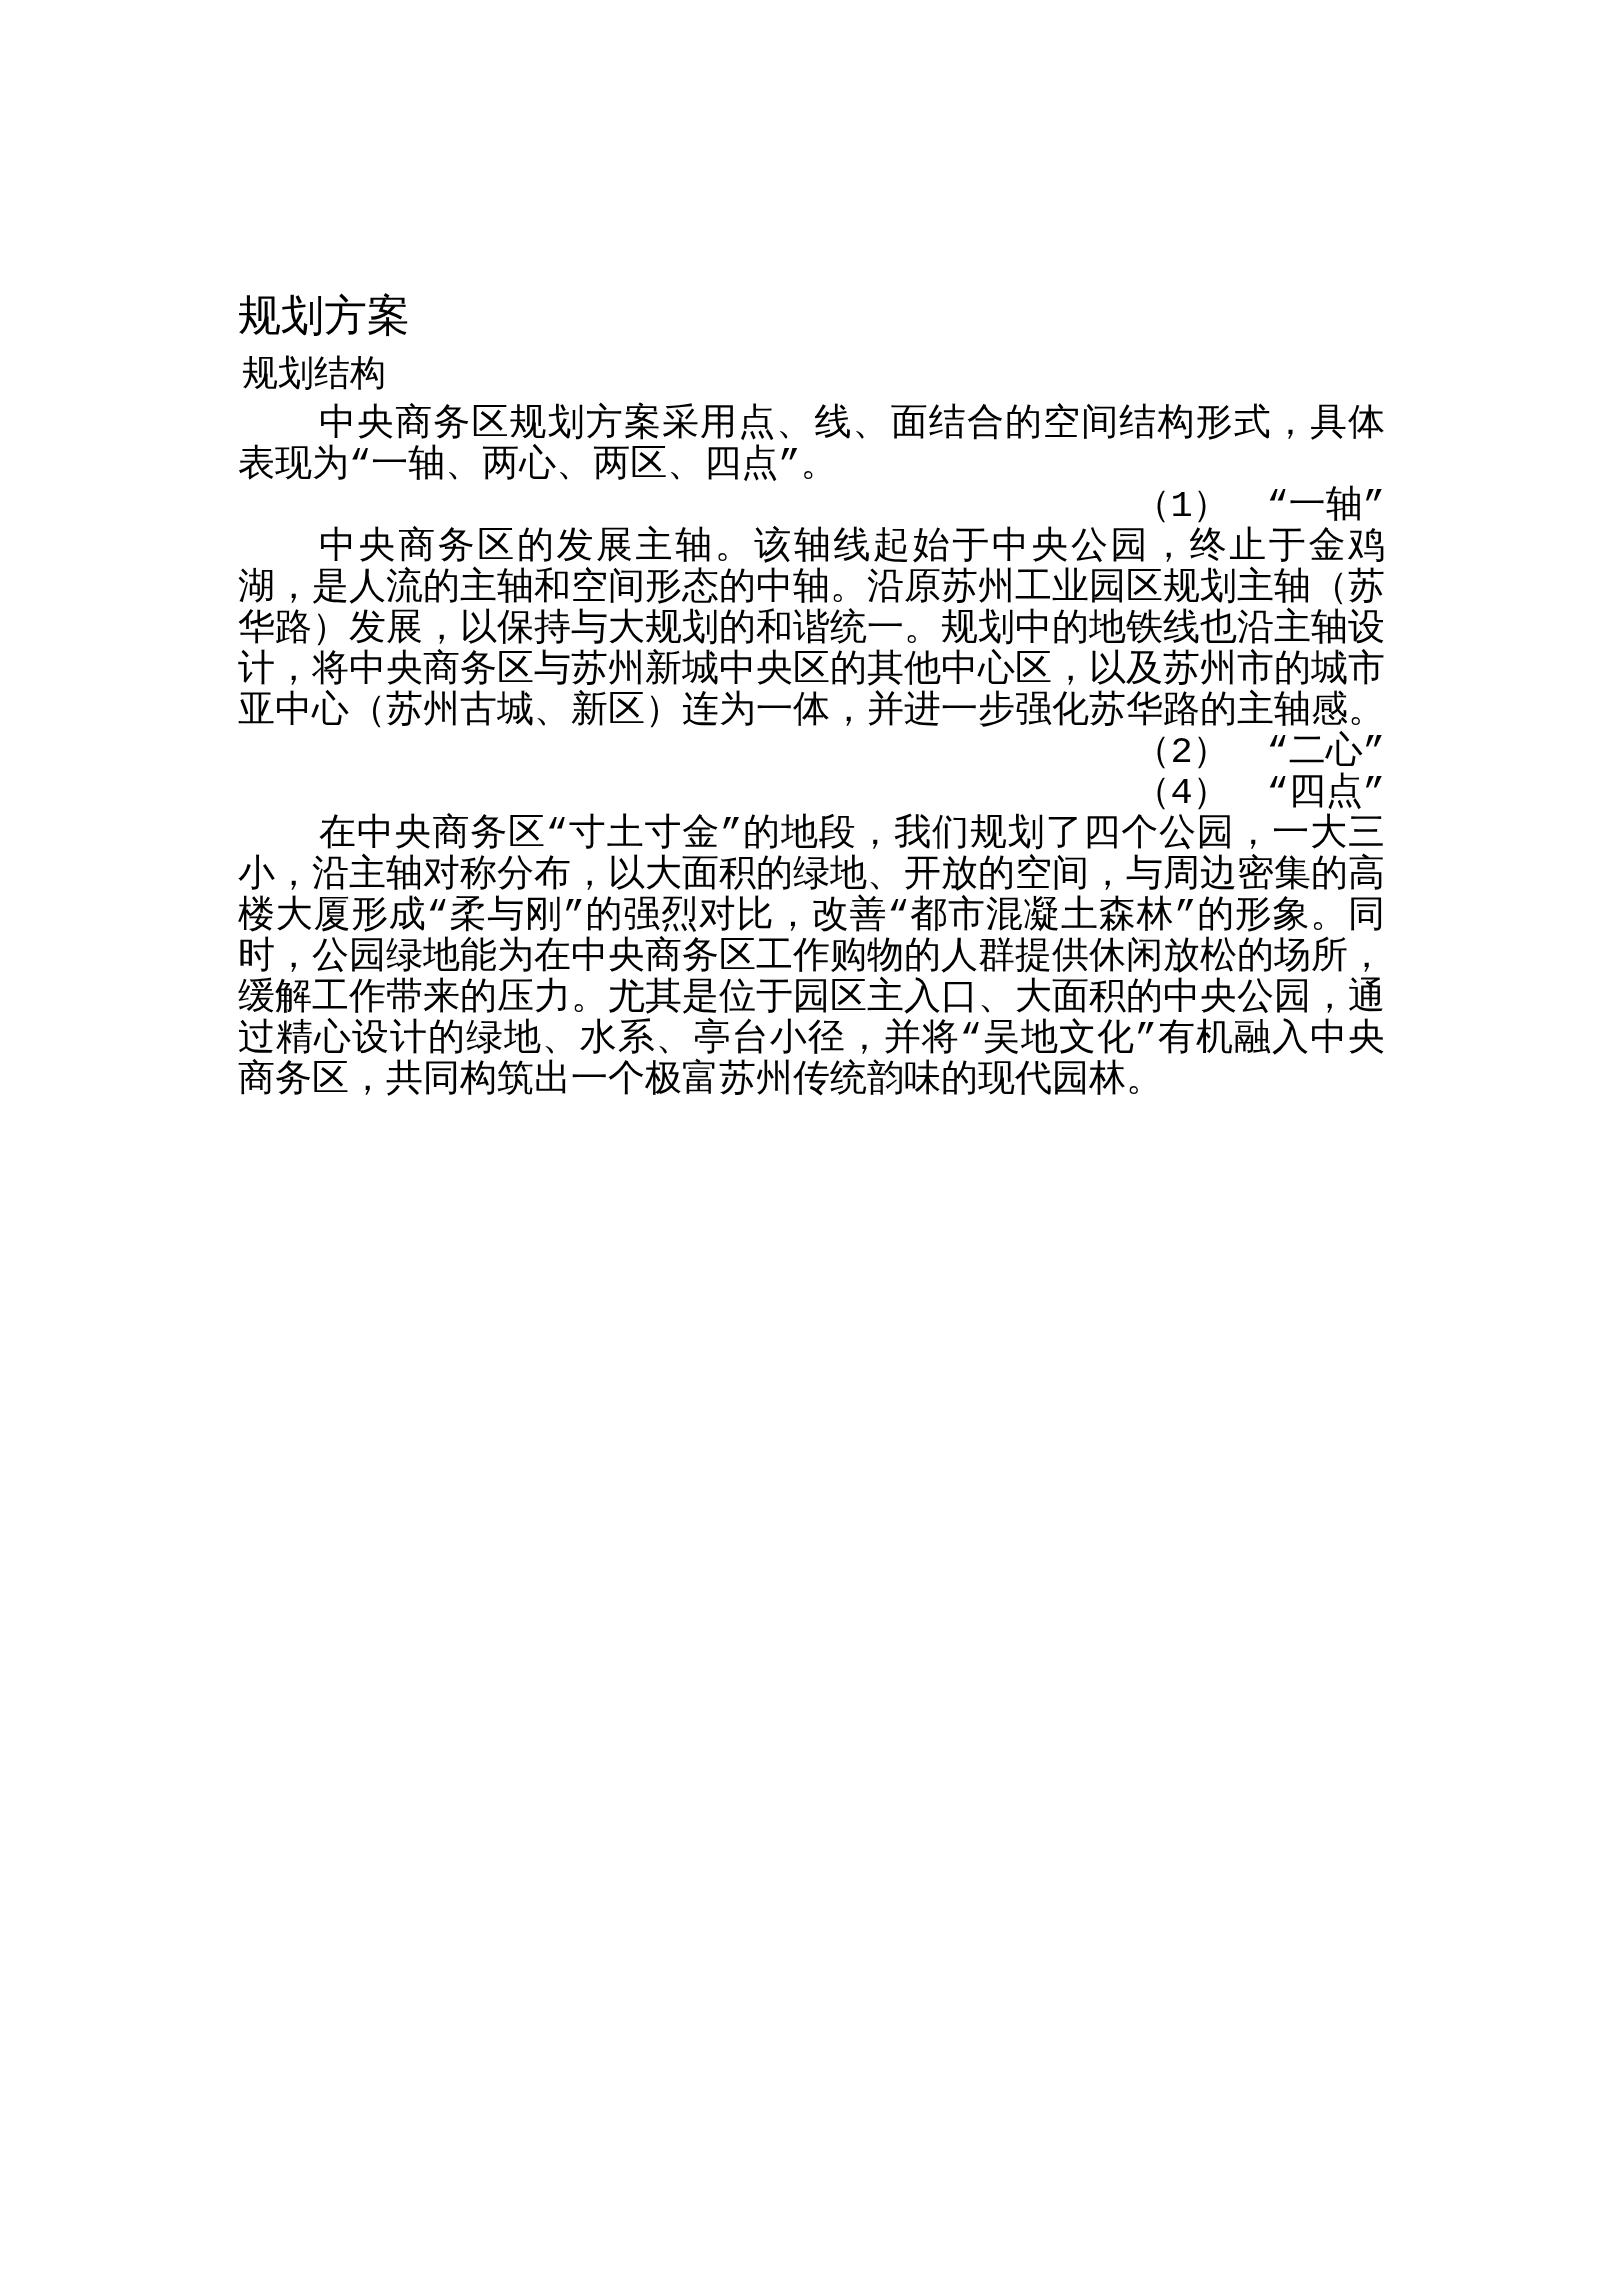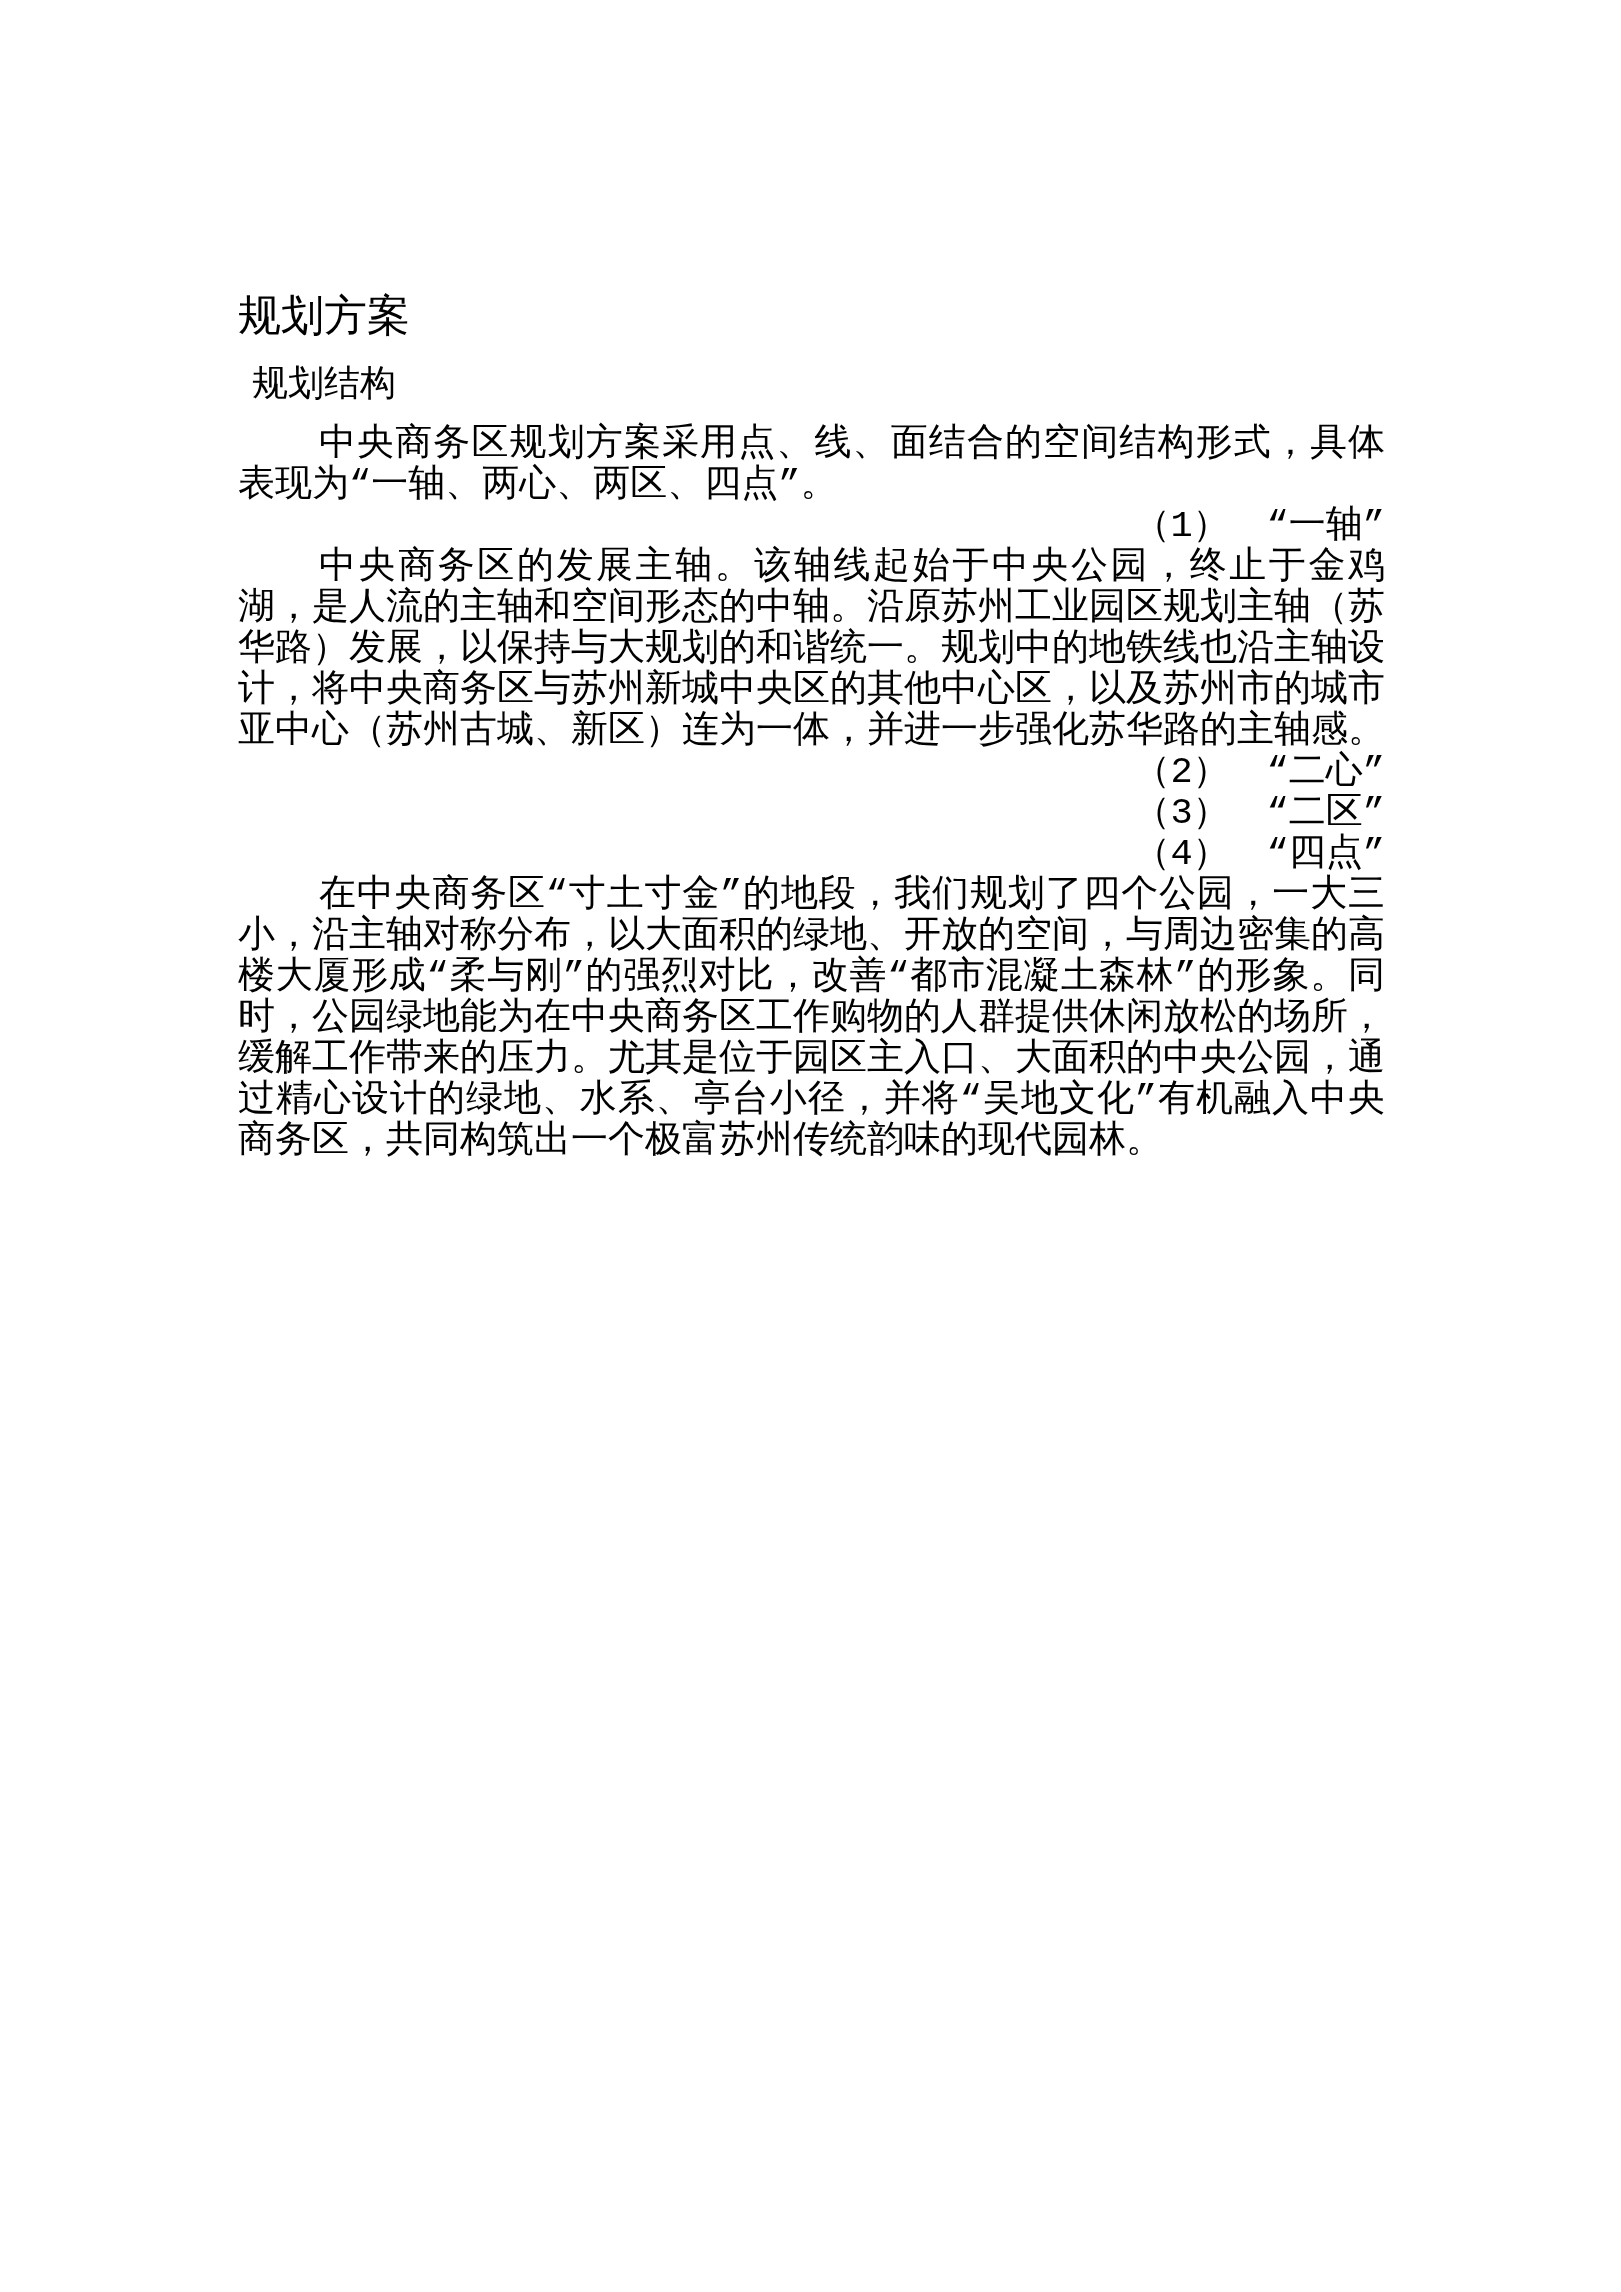"规划结构" .doc-subtitle { margin: 14px -> 4px }
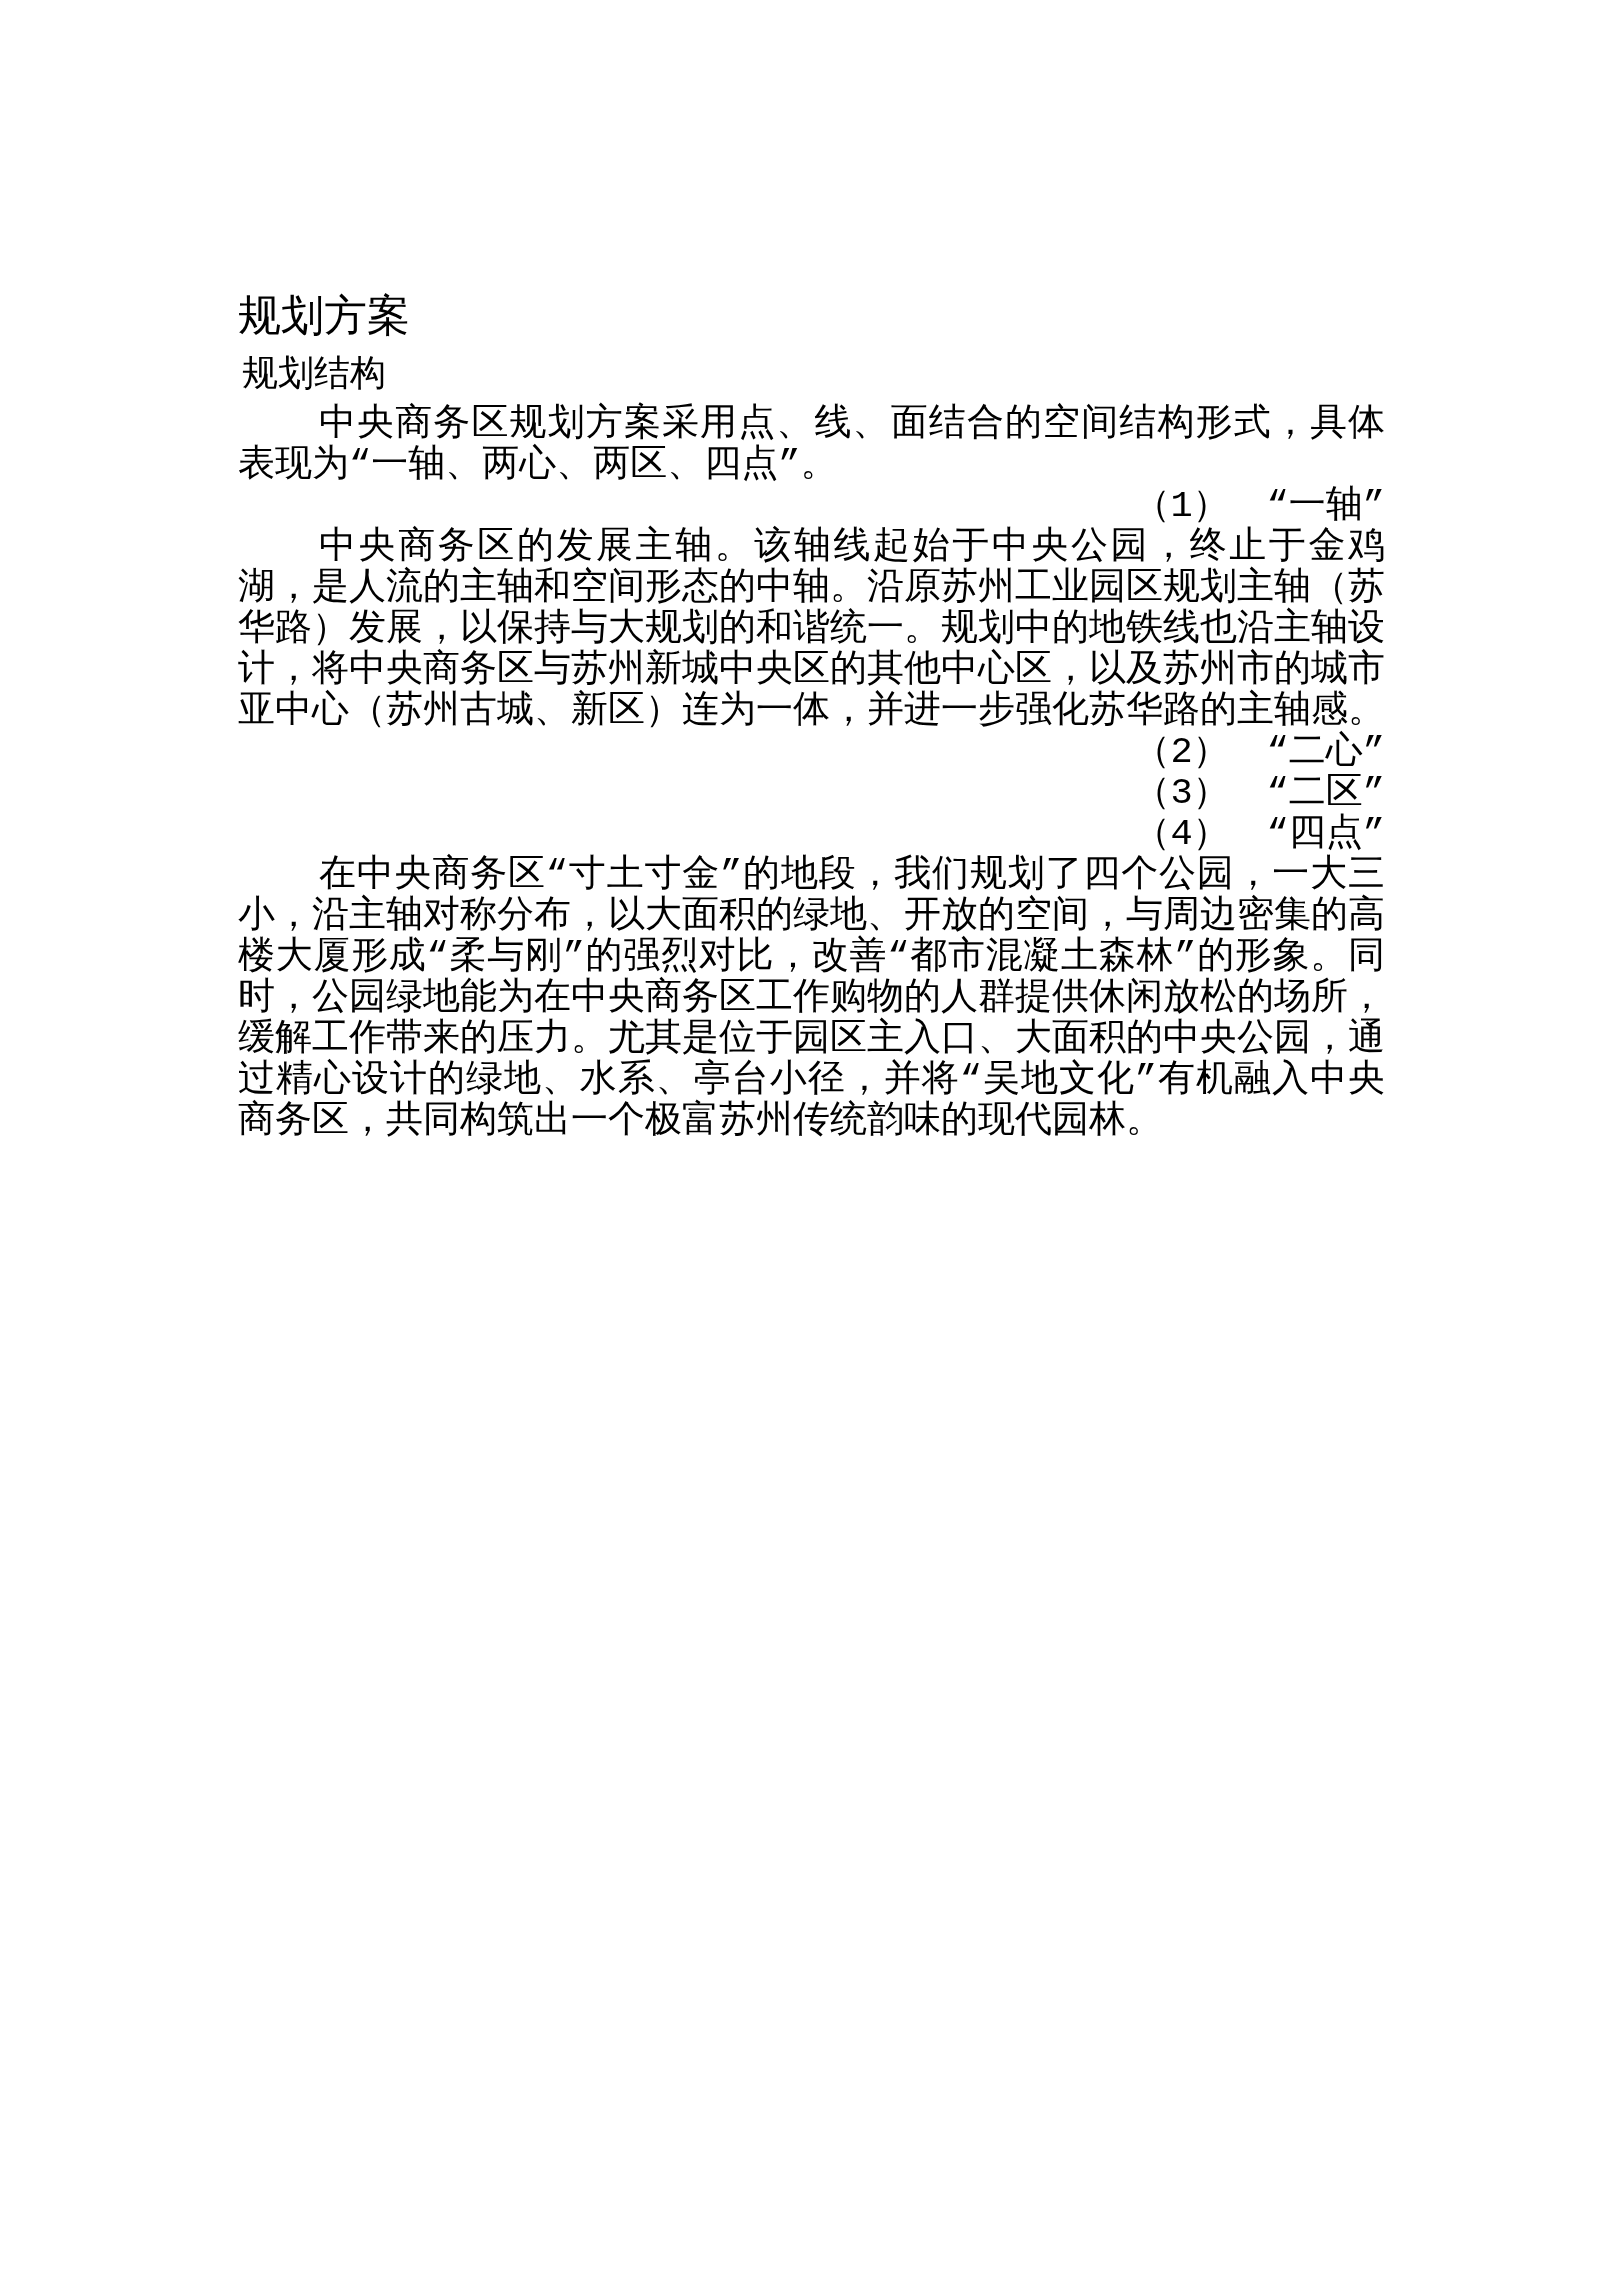"（3） “二区”" p.para { html: <p>（3） “二区”</p> -> none }
